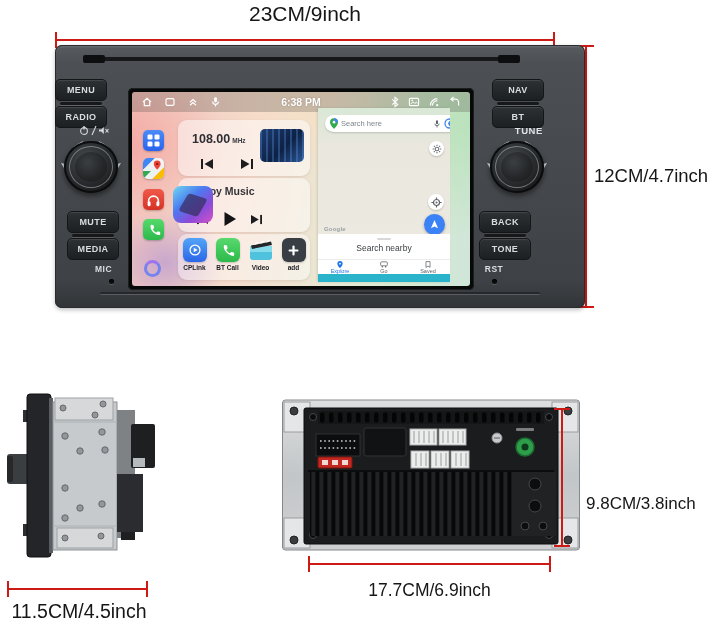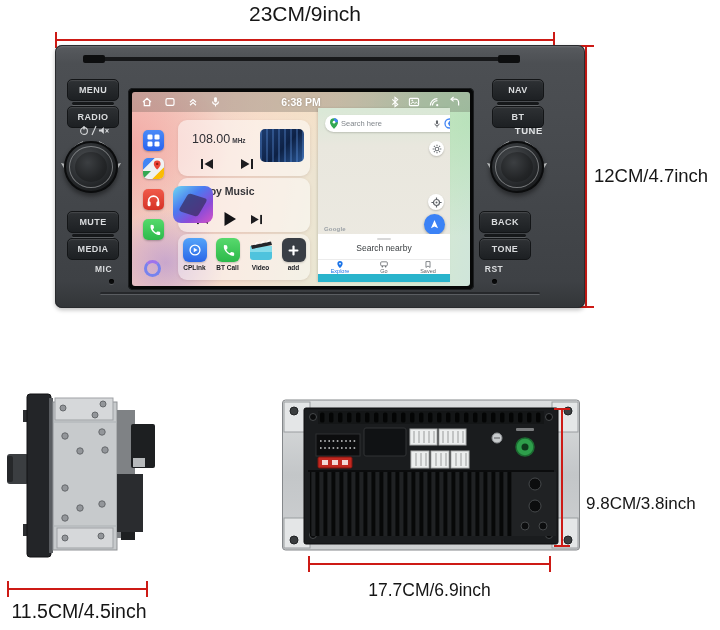"MENU" div.abs { left: 12px -> 0 }
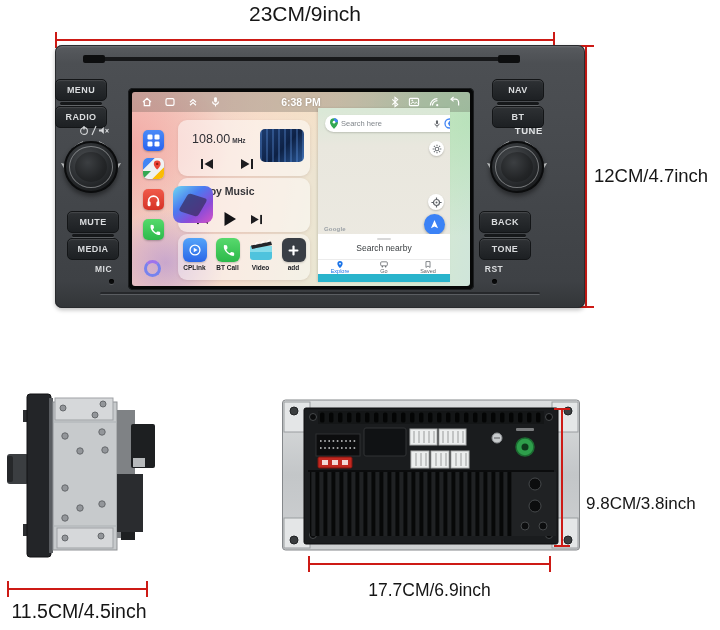"108.00" .freq { font-weight: 400 -> 700 }
